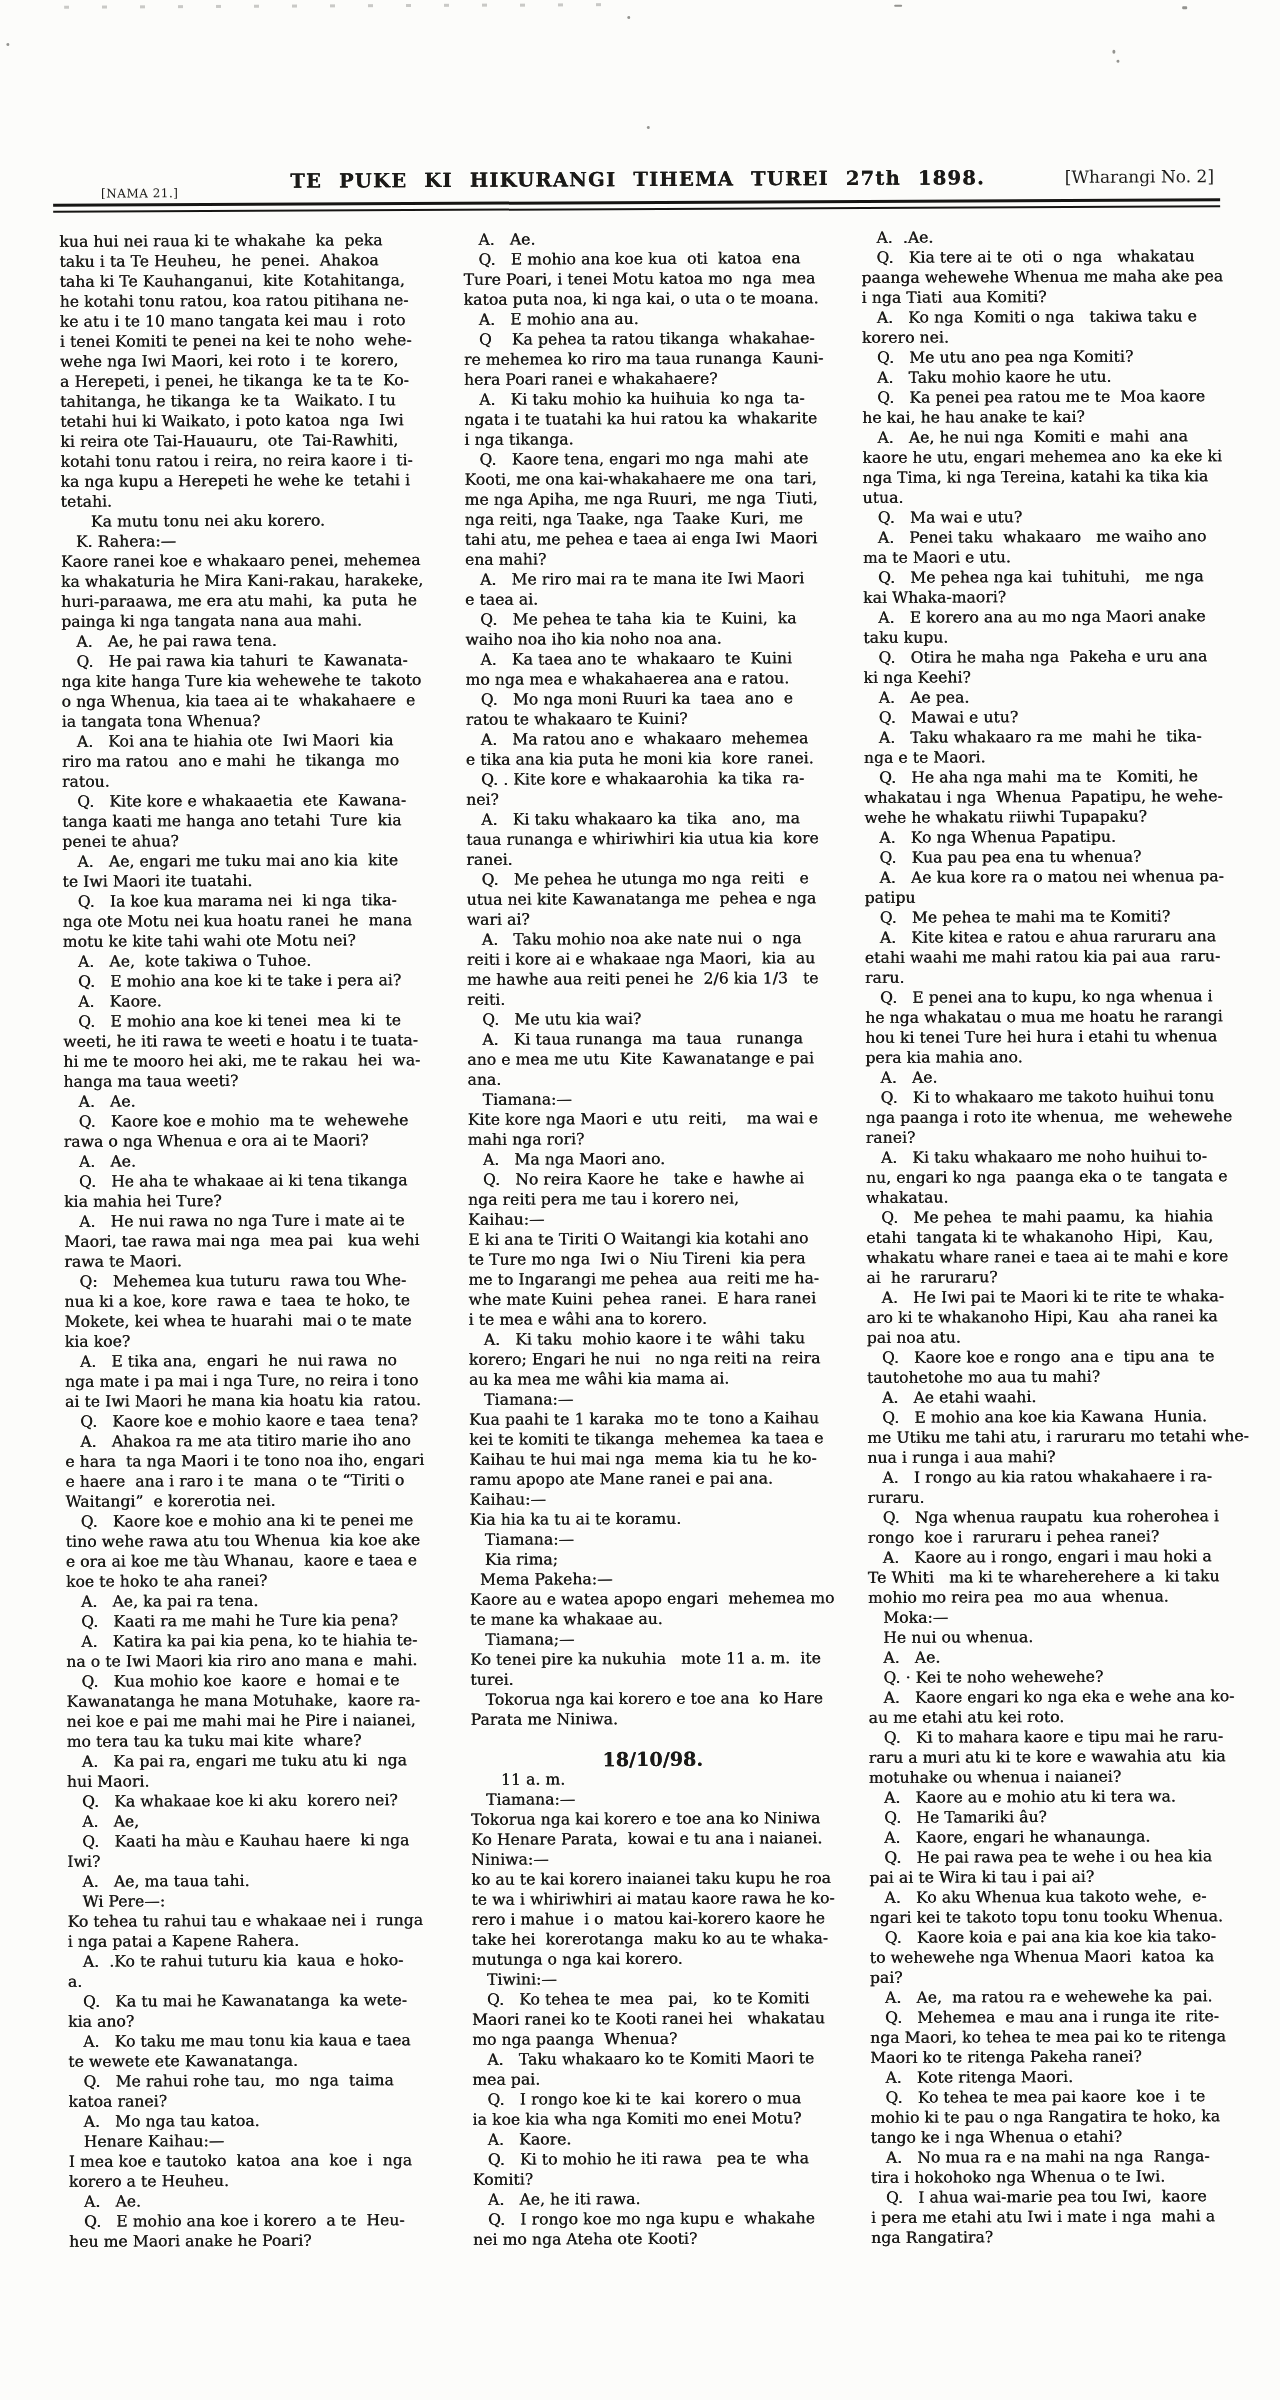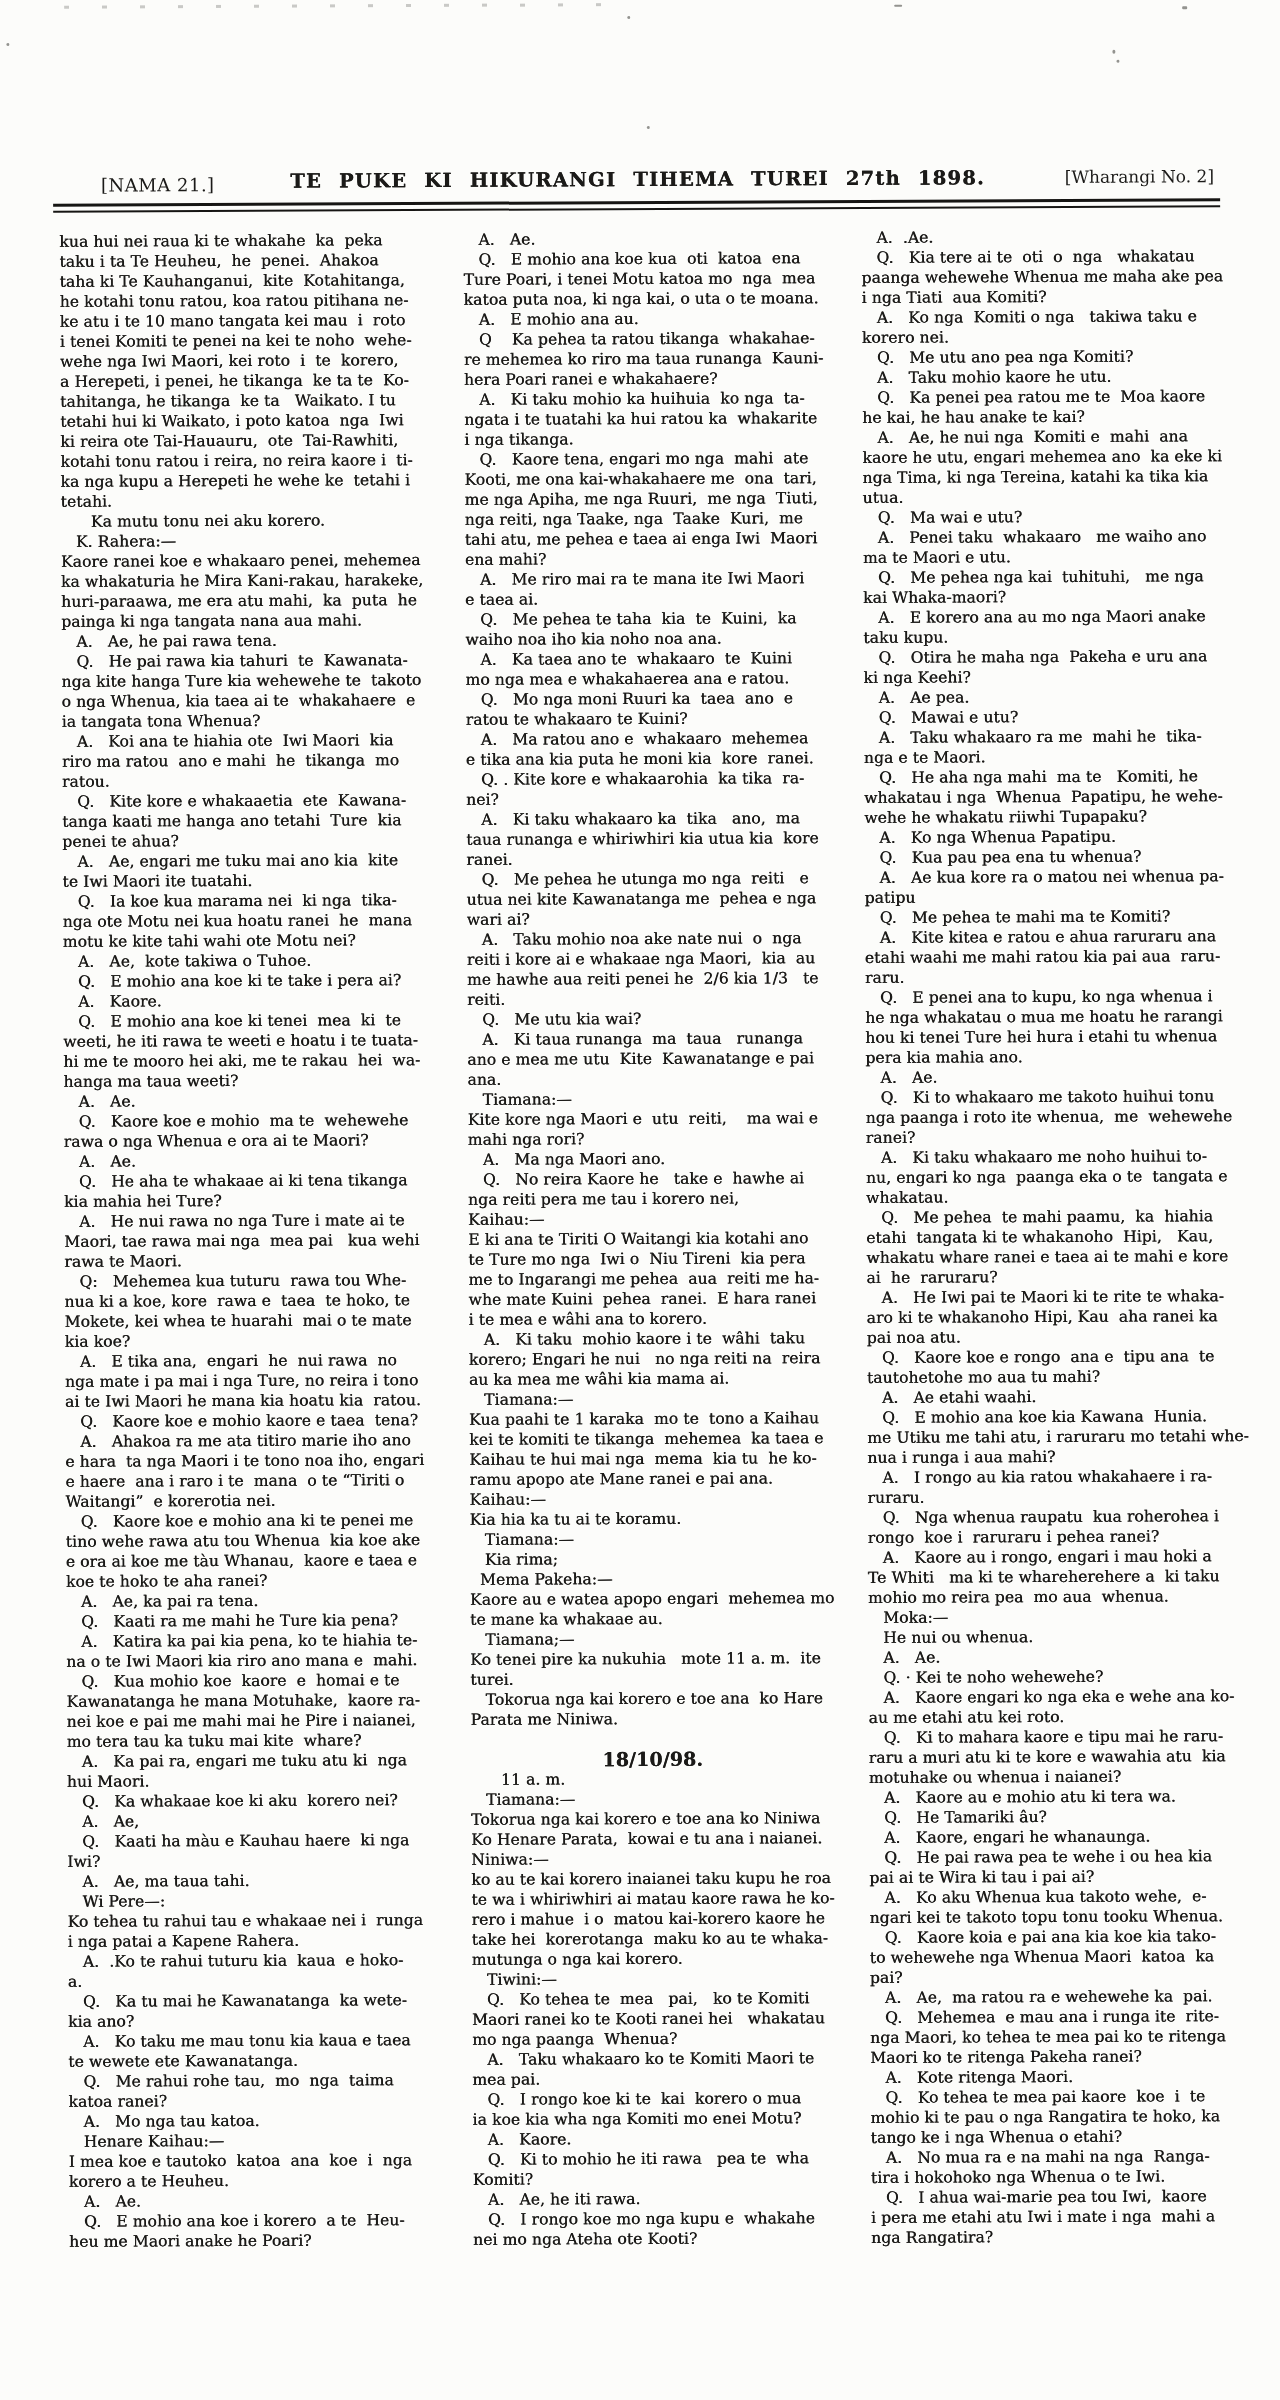"[NAMA 21.]" .mh-issue { font-size: 18px -> 12px; top: 4px -> 16px }
